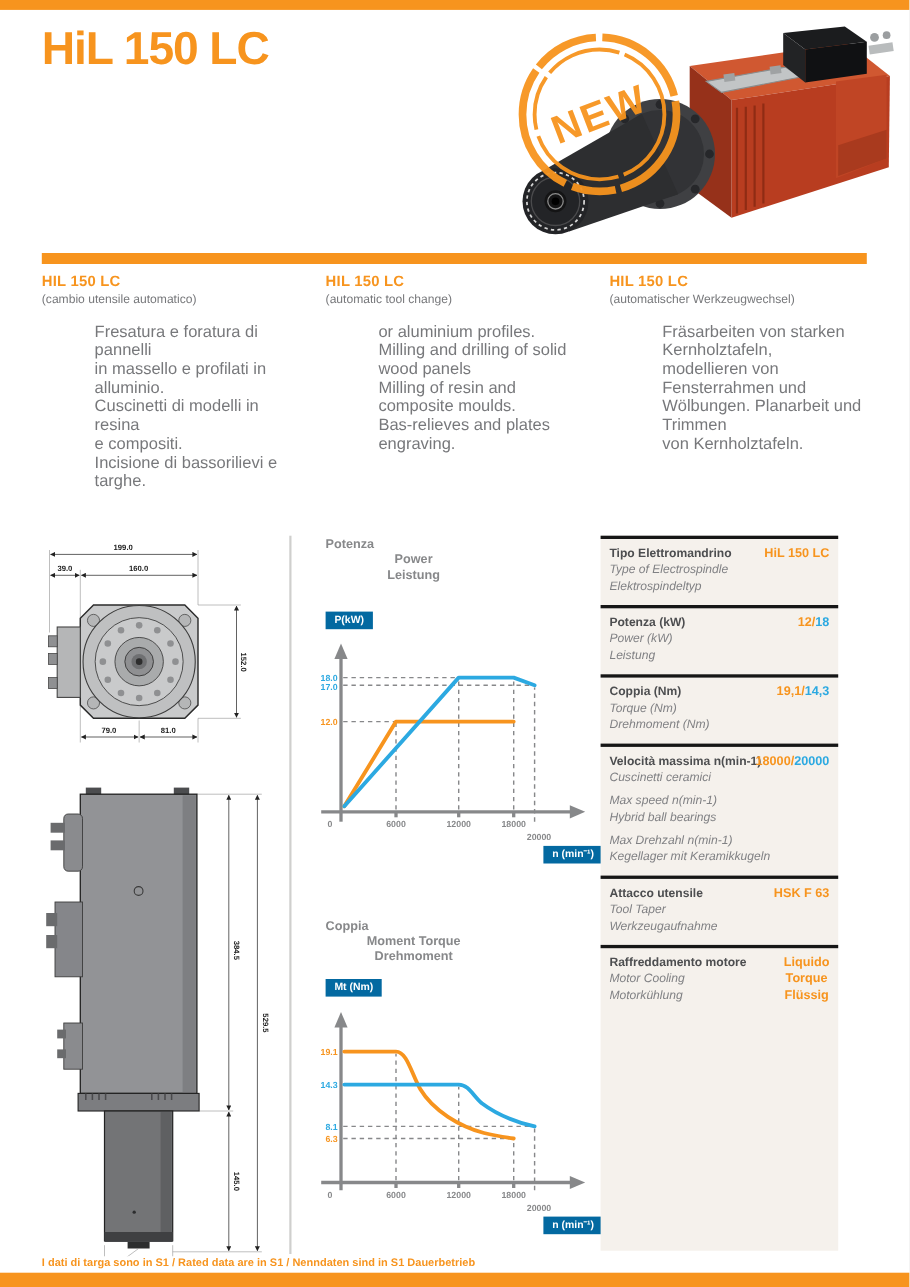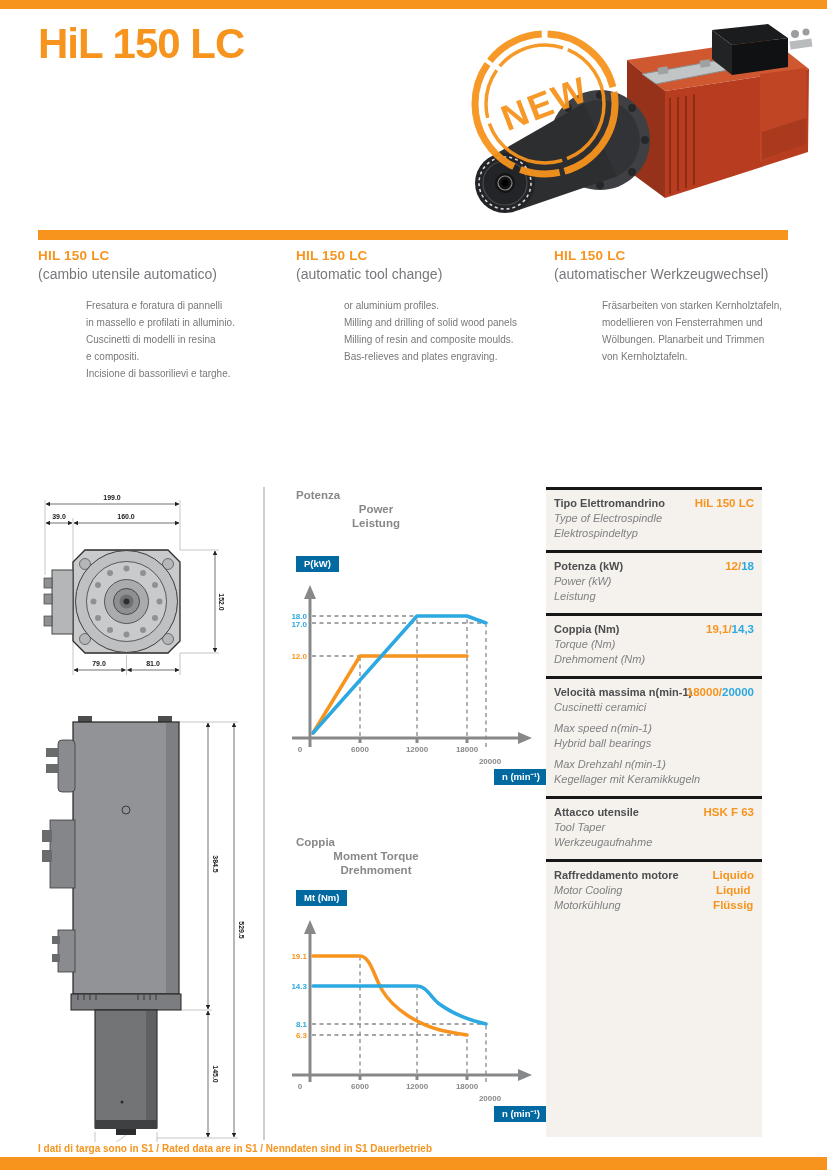"(cambio utensile automatico)" .col-sub { font-size: 14px -> 11px }
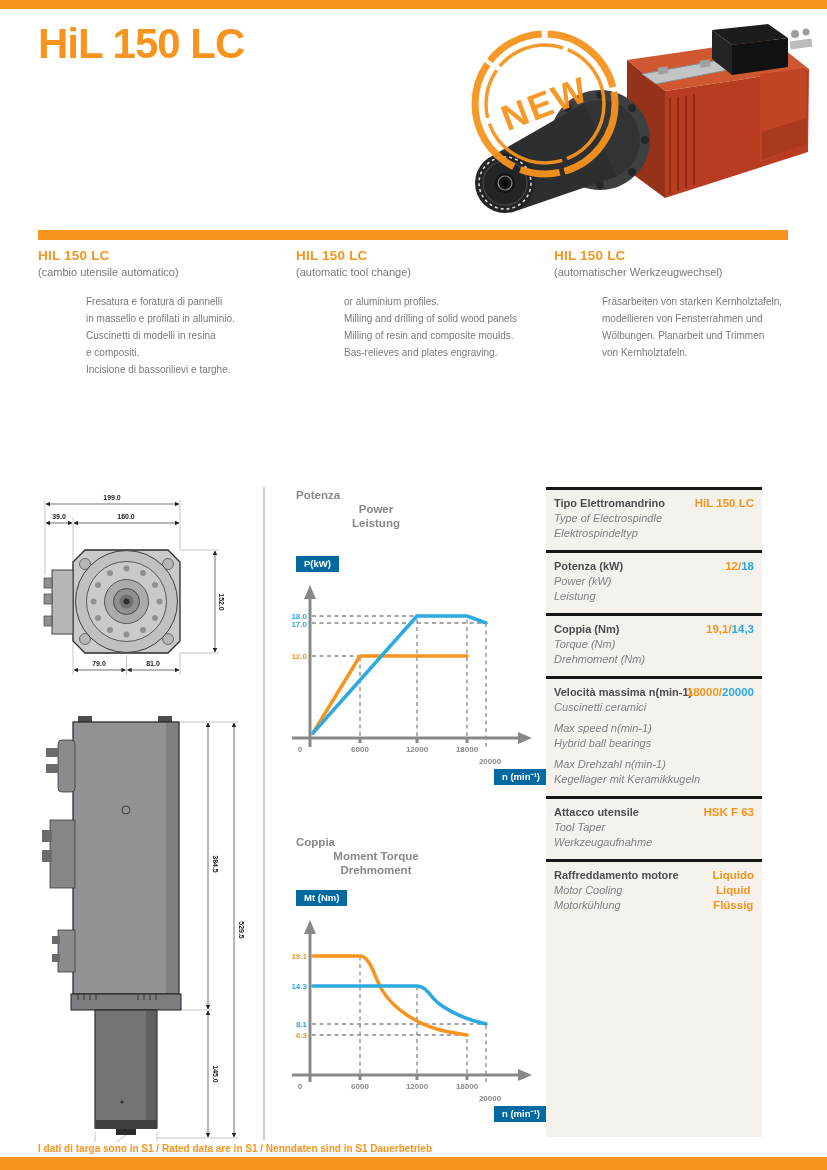"Fresatura e foratura di pannelli" .col-line { font-size: 10px -> 15px }
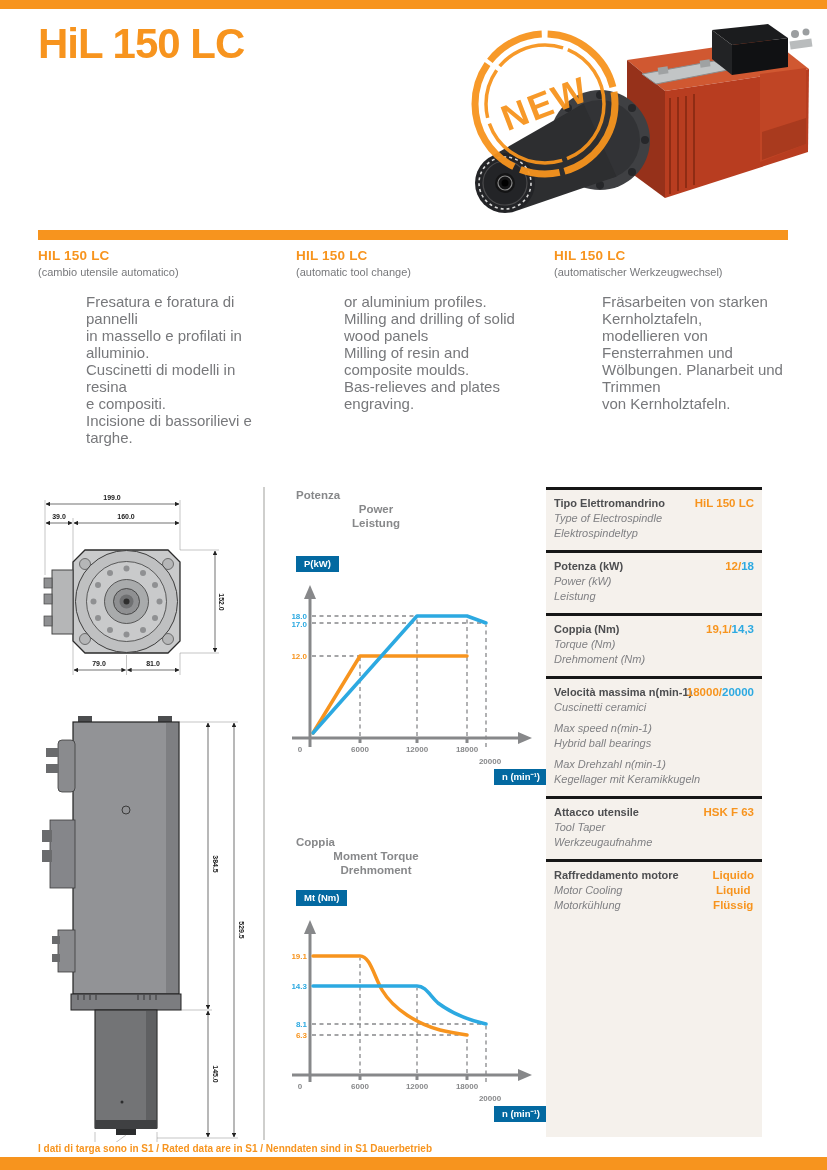"Liquid" div.v-orange { text: Liquid -> Torque }
